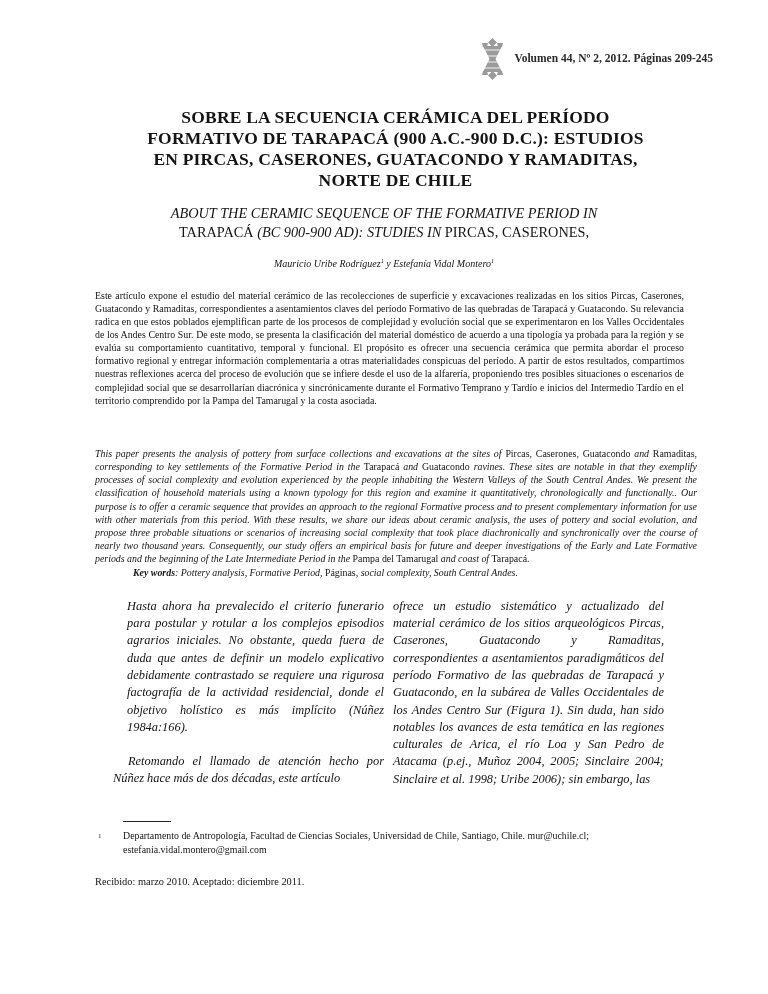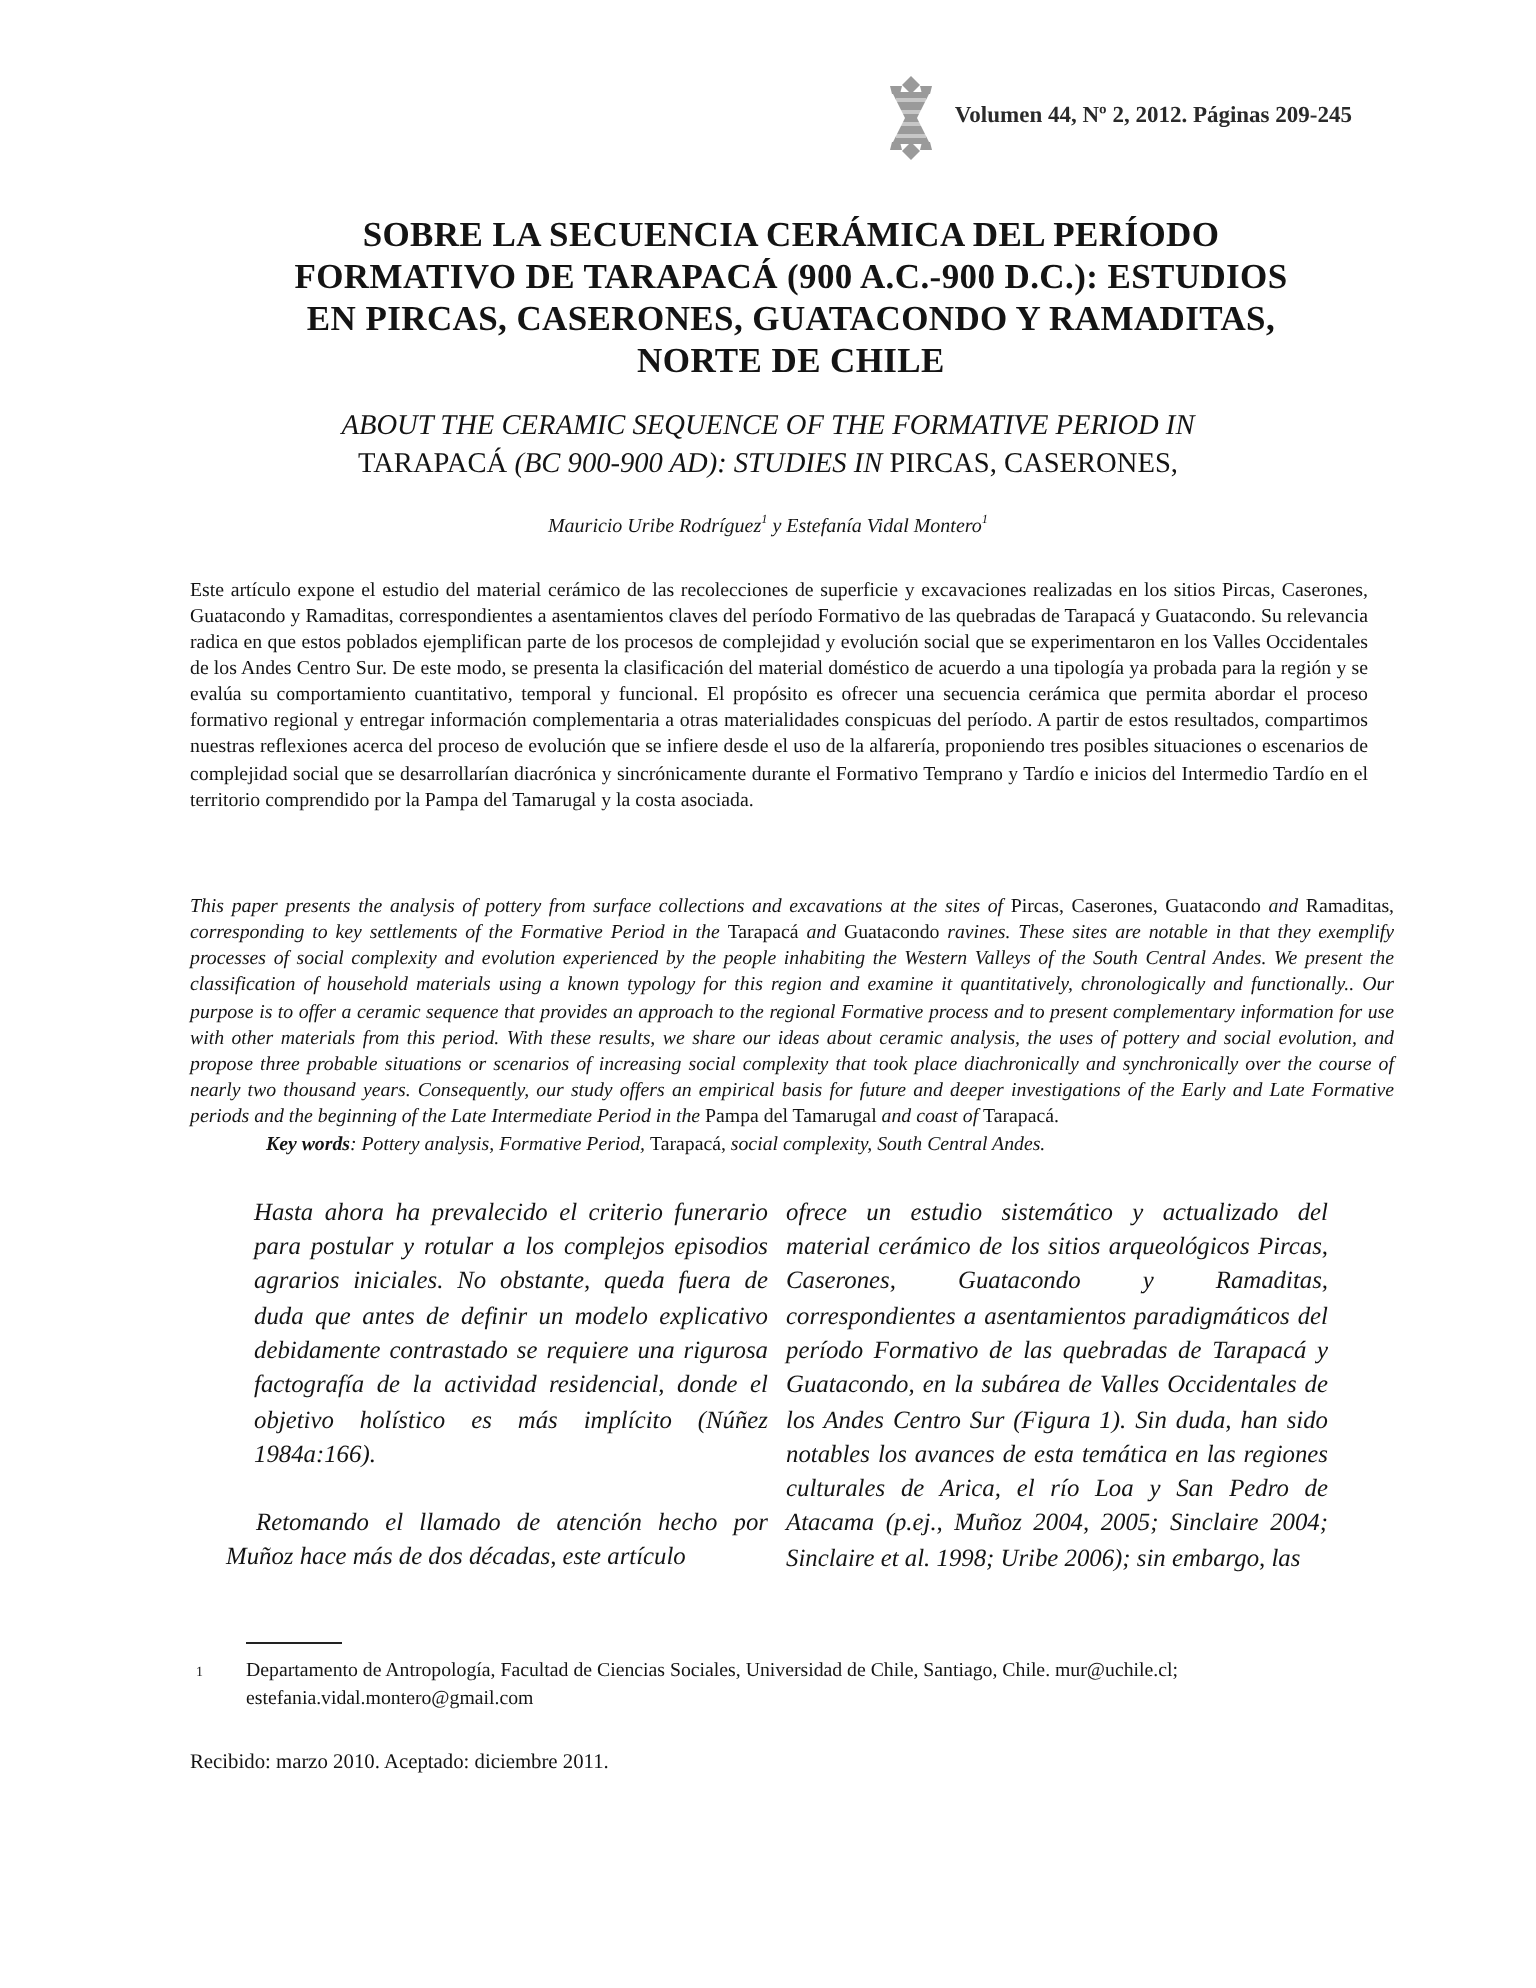"Volumen 44, Nº 2, 2012." .journal-header { padding: 38px 92px 0 0 -> 38px 55px 0 0 }
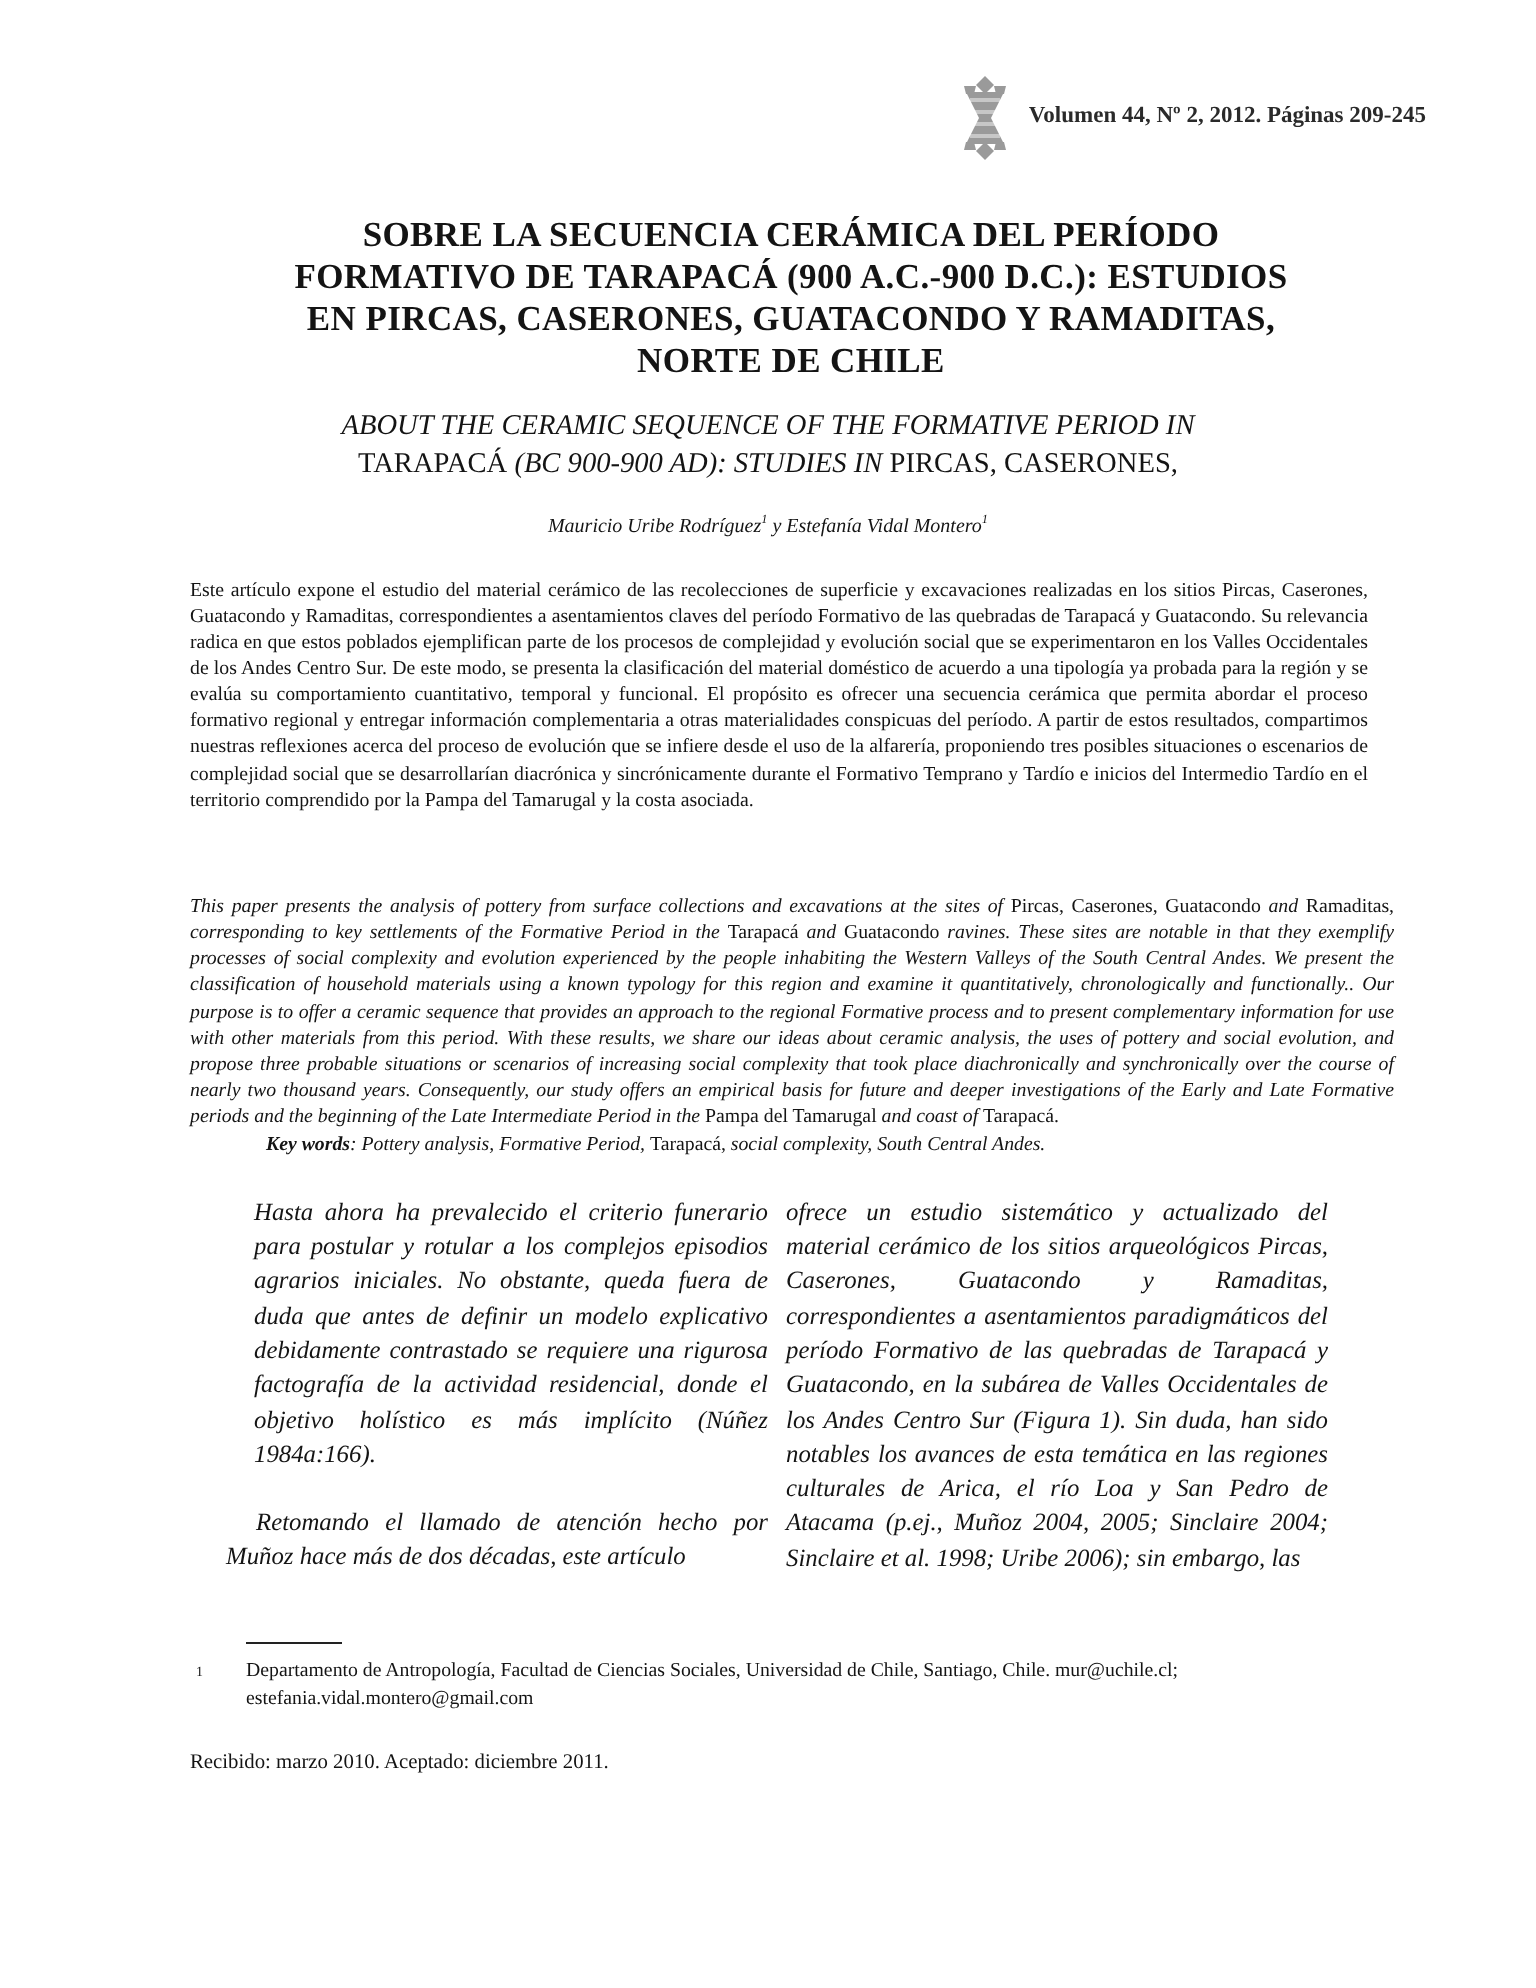"Tarapacá," span { text: Tarapacá -> Páginas }
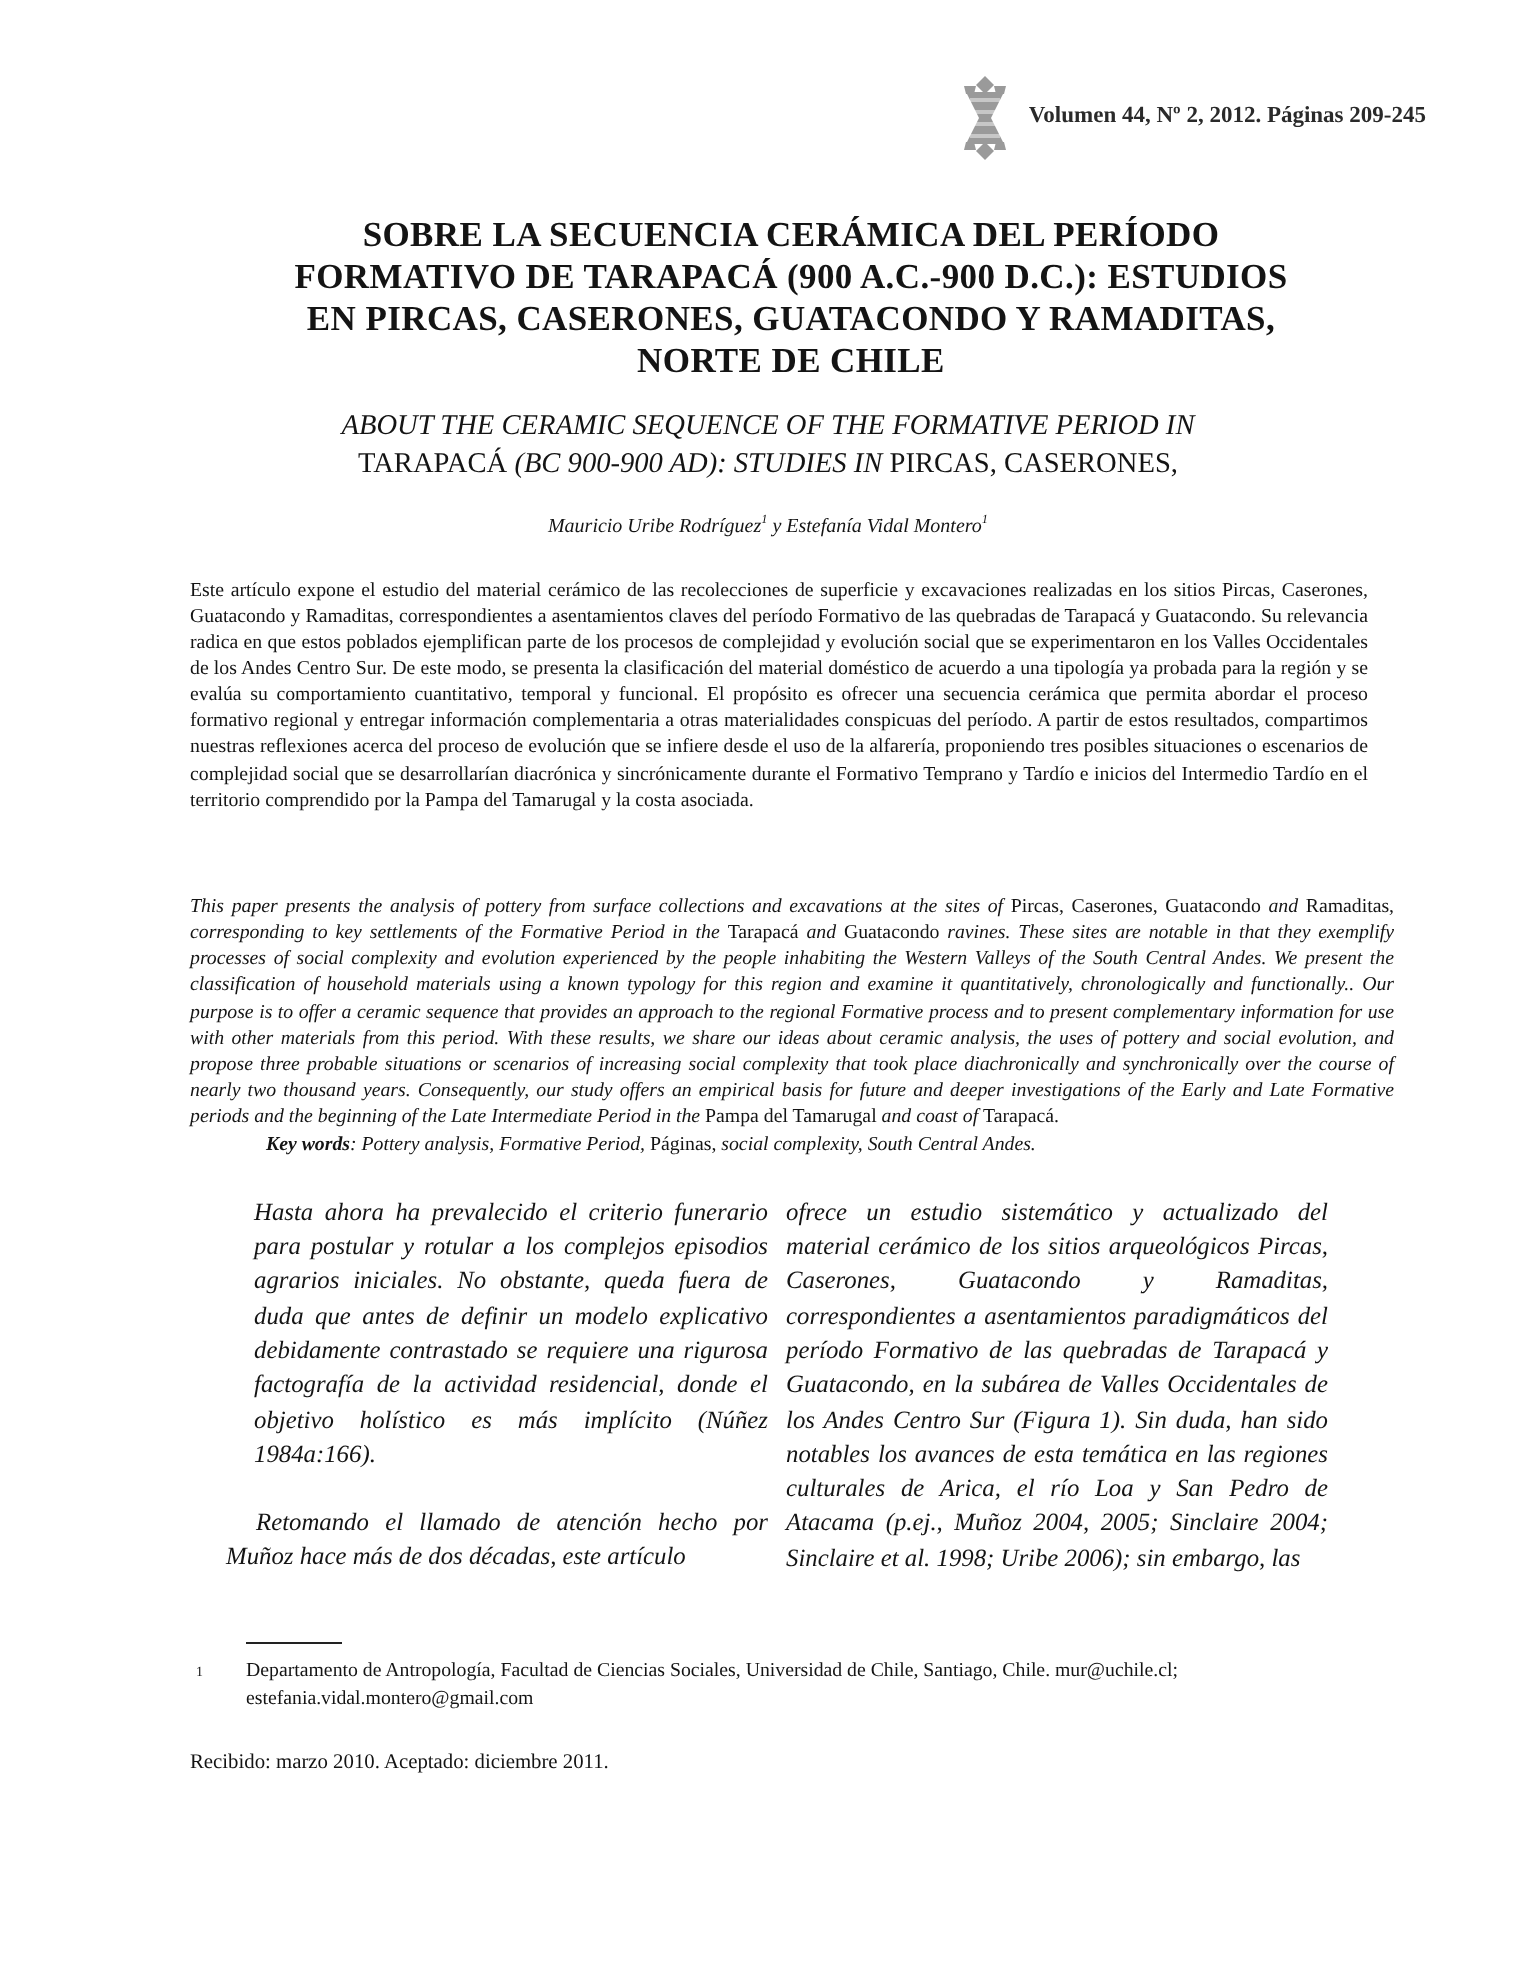"Retomando el llamado de atención" div.indent-para { text: Muñoz -> Núñez }
